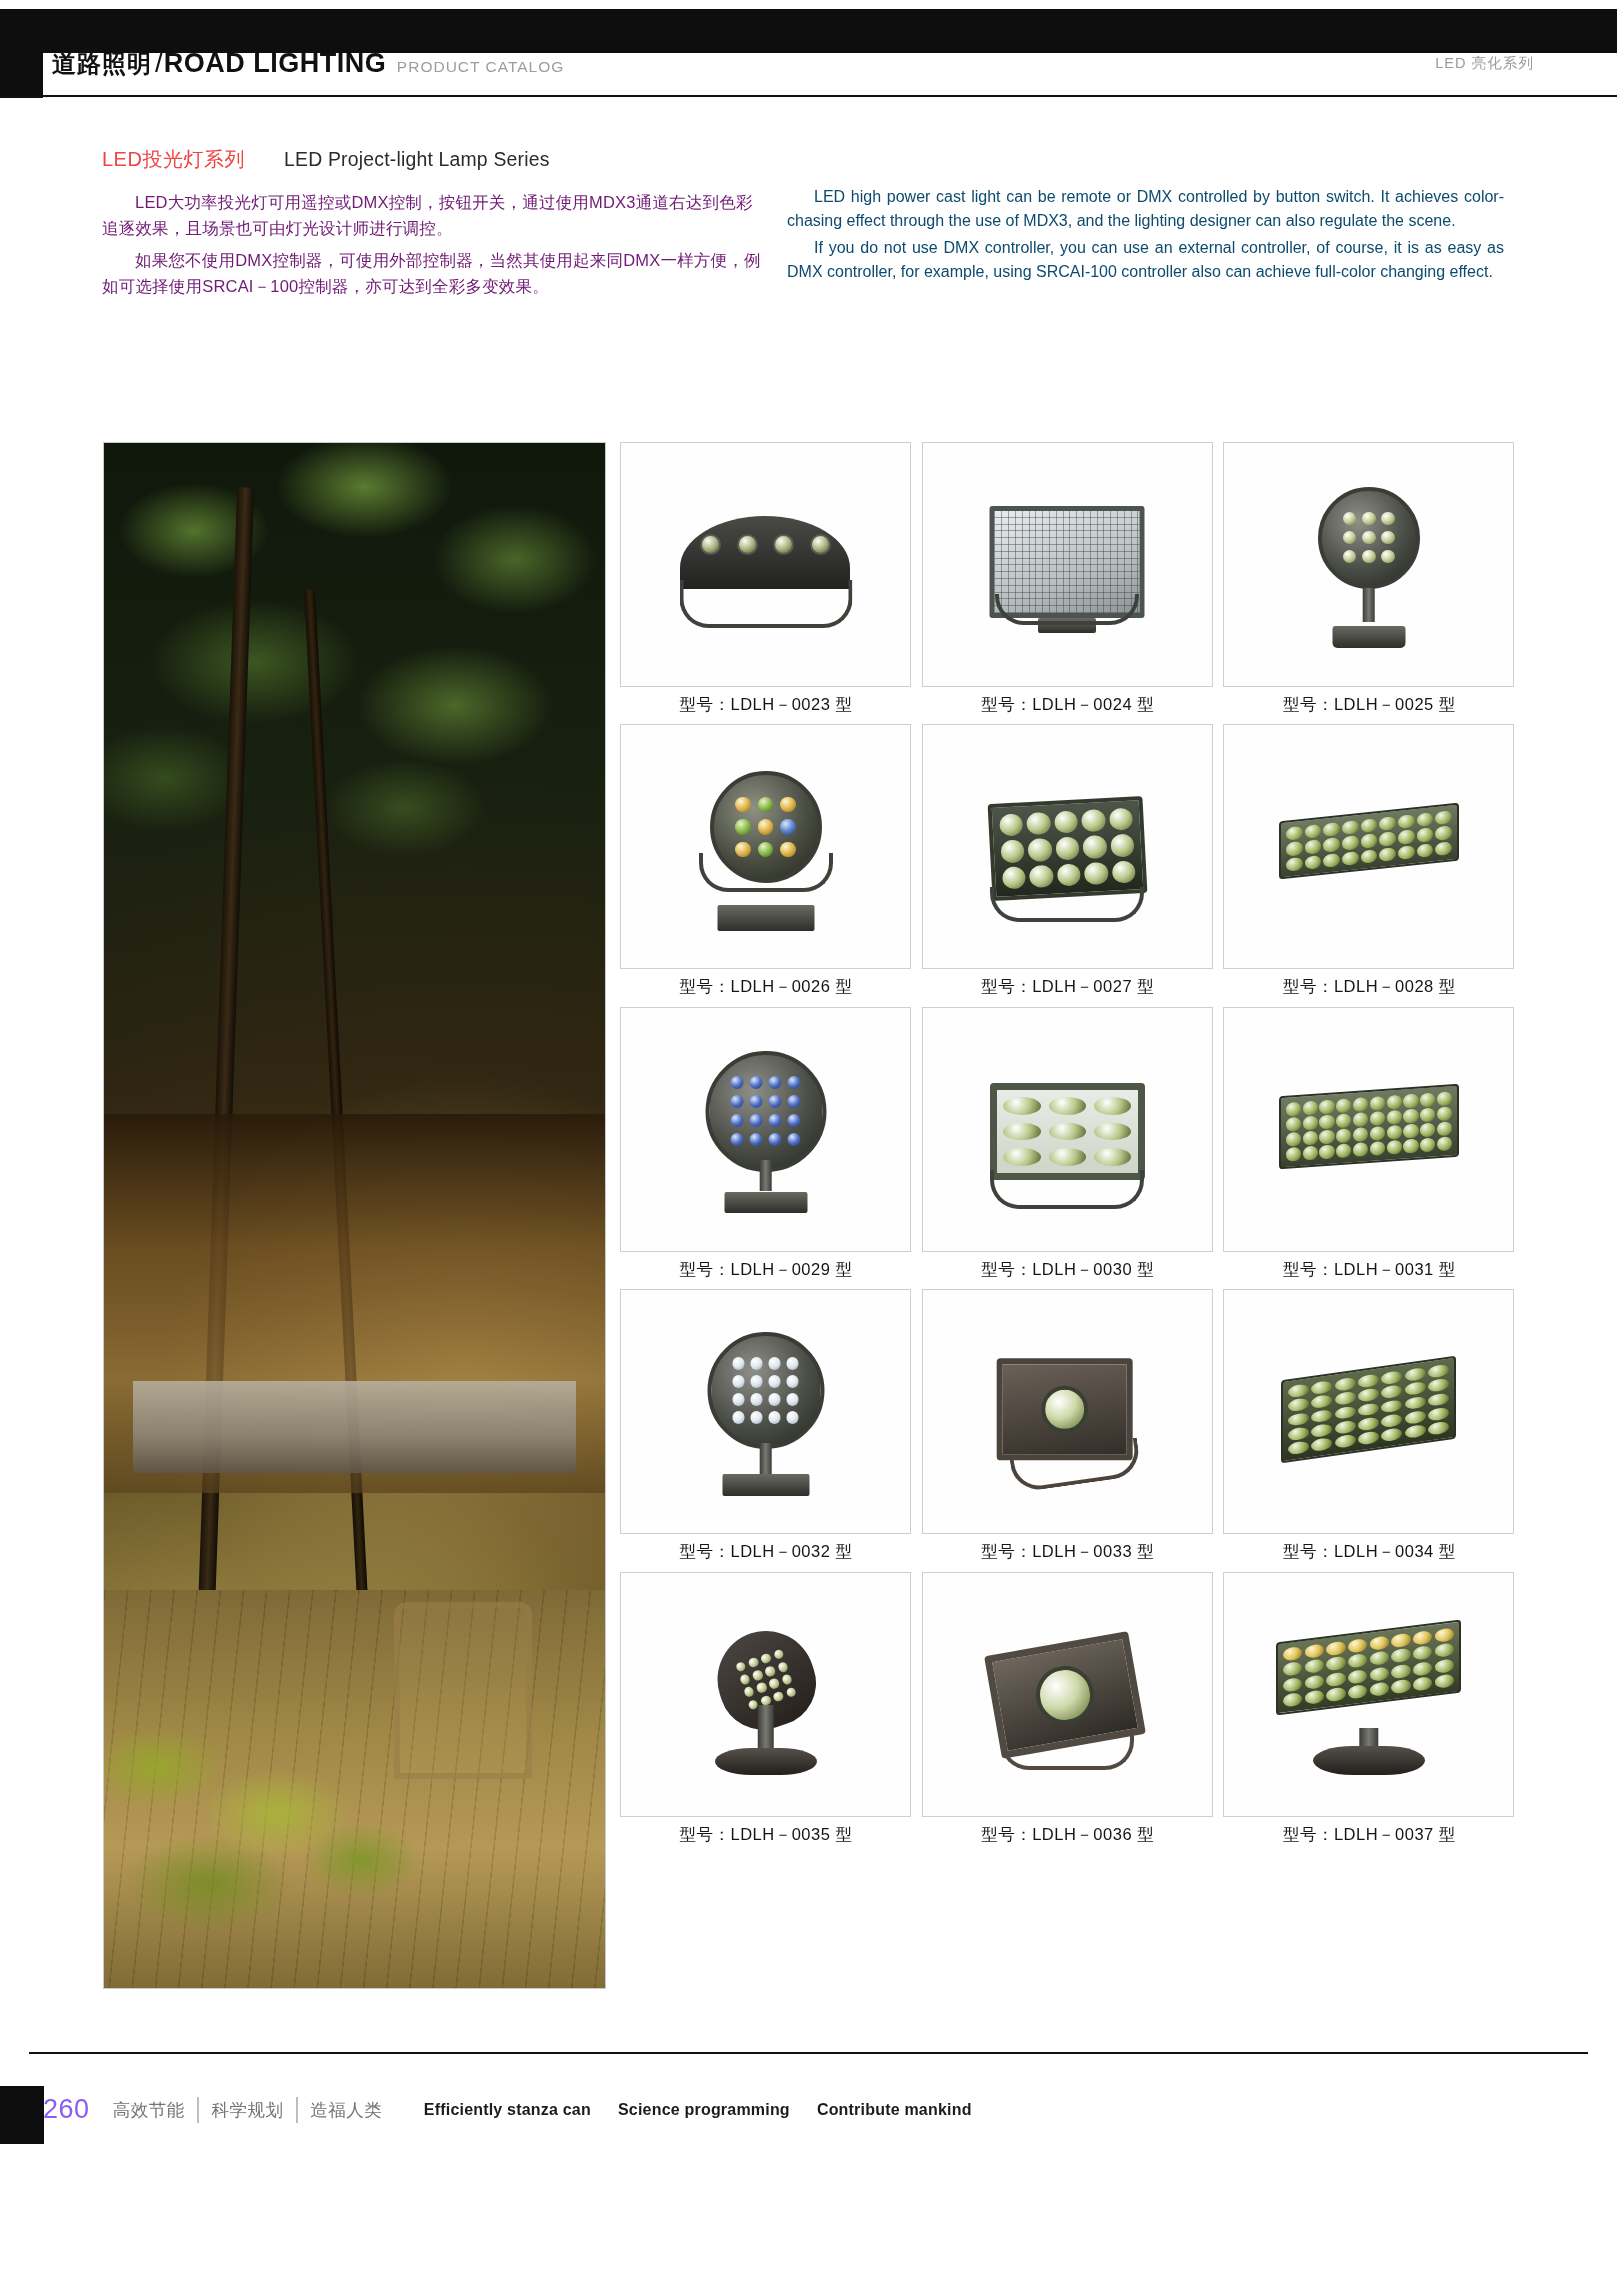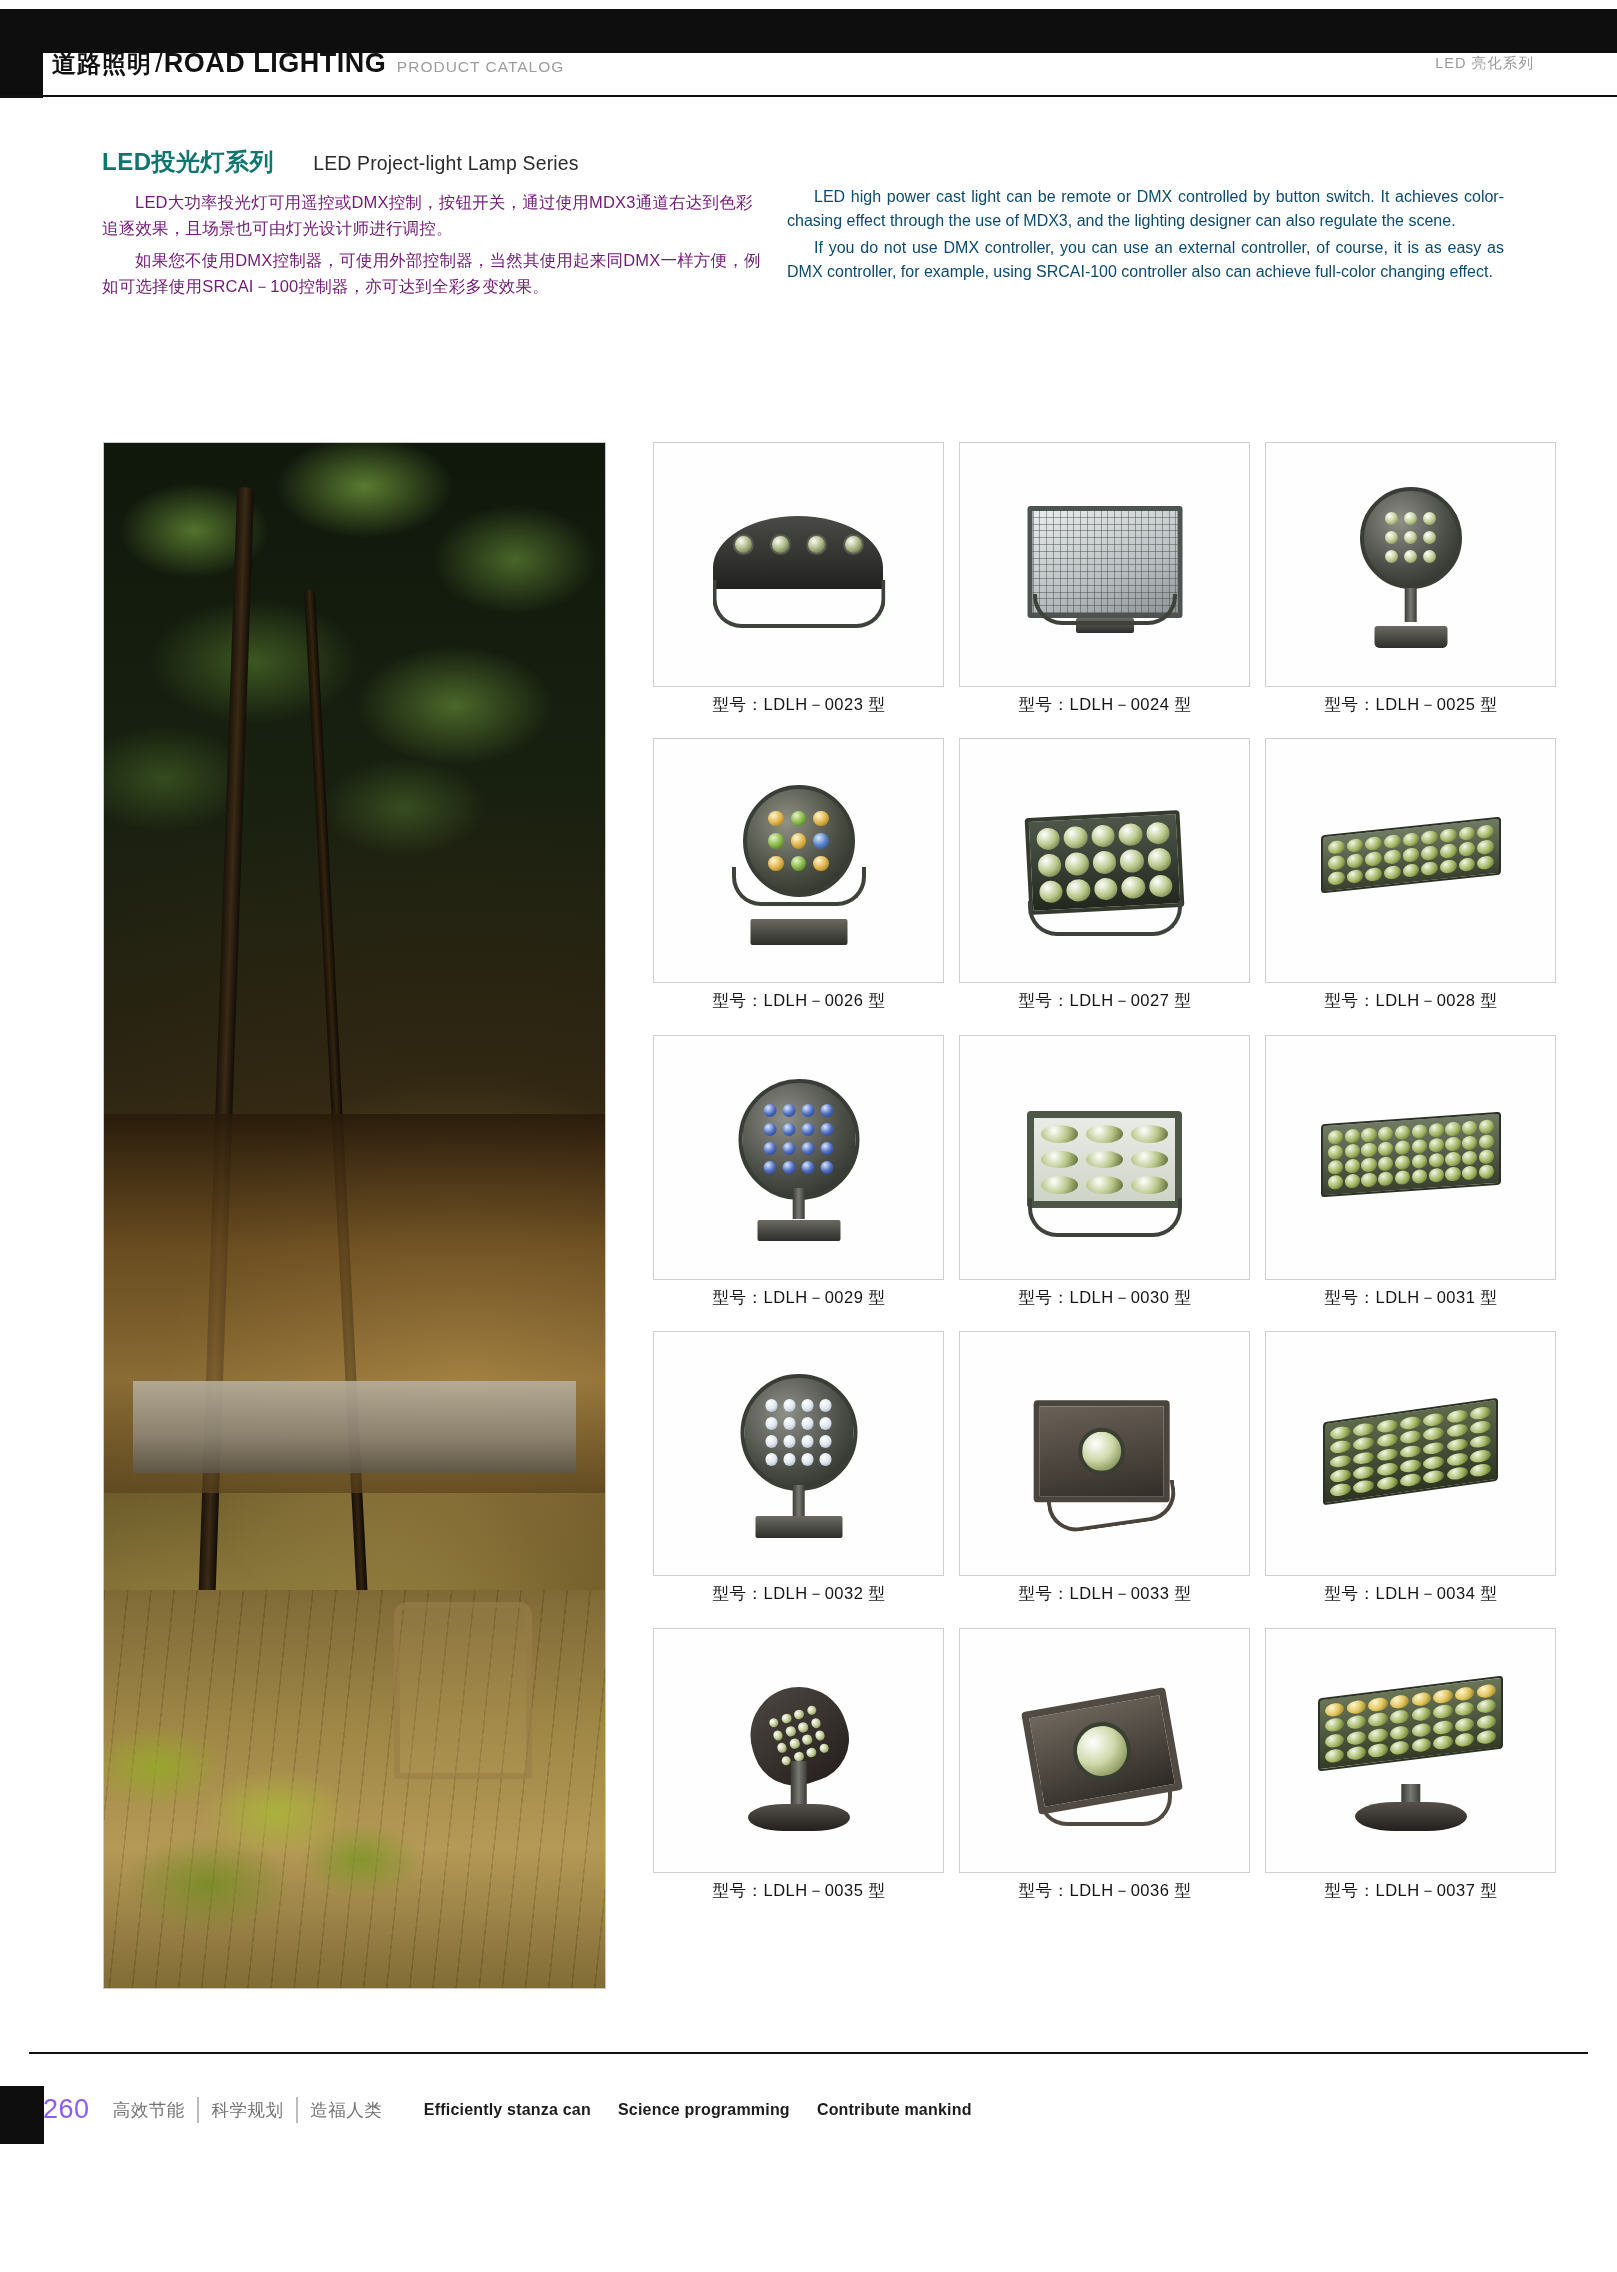"LED投光灯系列" .intro-title .cn { color: #0f766e -> #ef4444; font-size: 24px -> 20px; font-weight: bold -> normal }
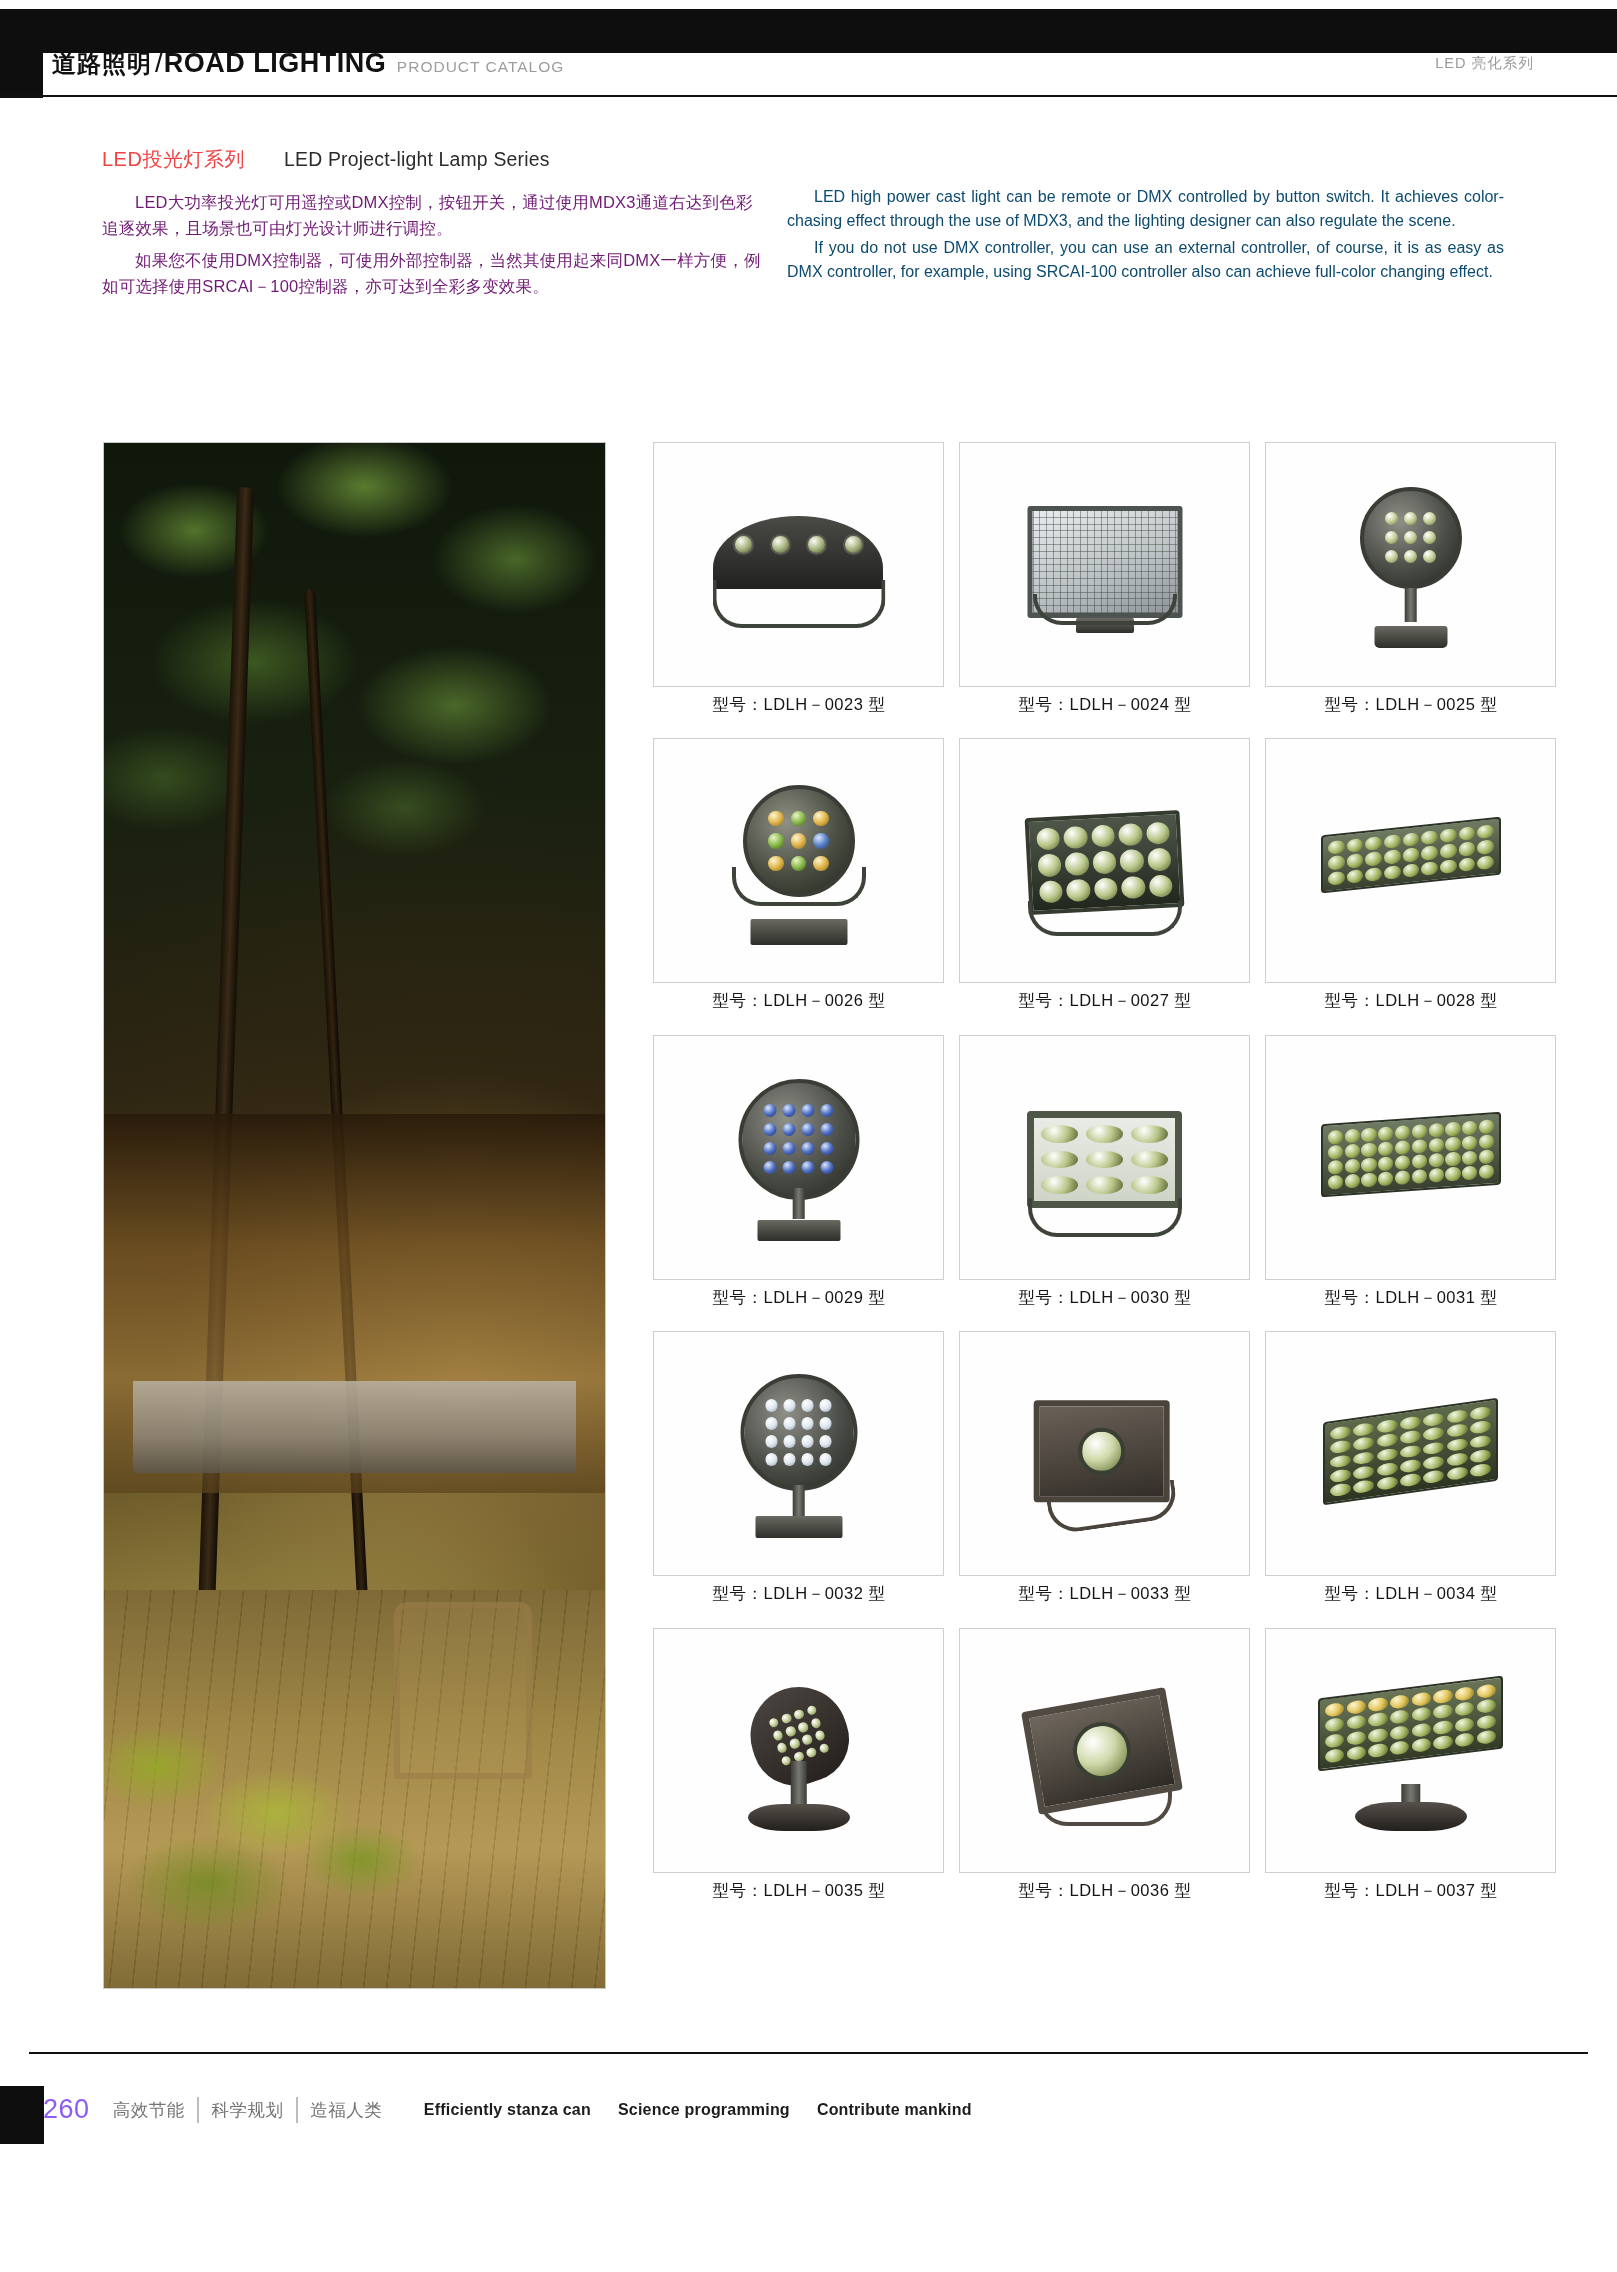"型号：LDLH－0023 型" .grid { gap: 14px -> none; left: 653px -> 620px }
